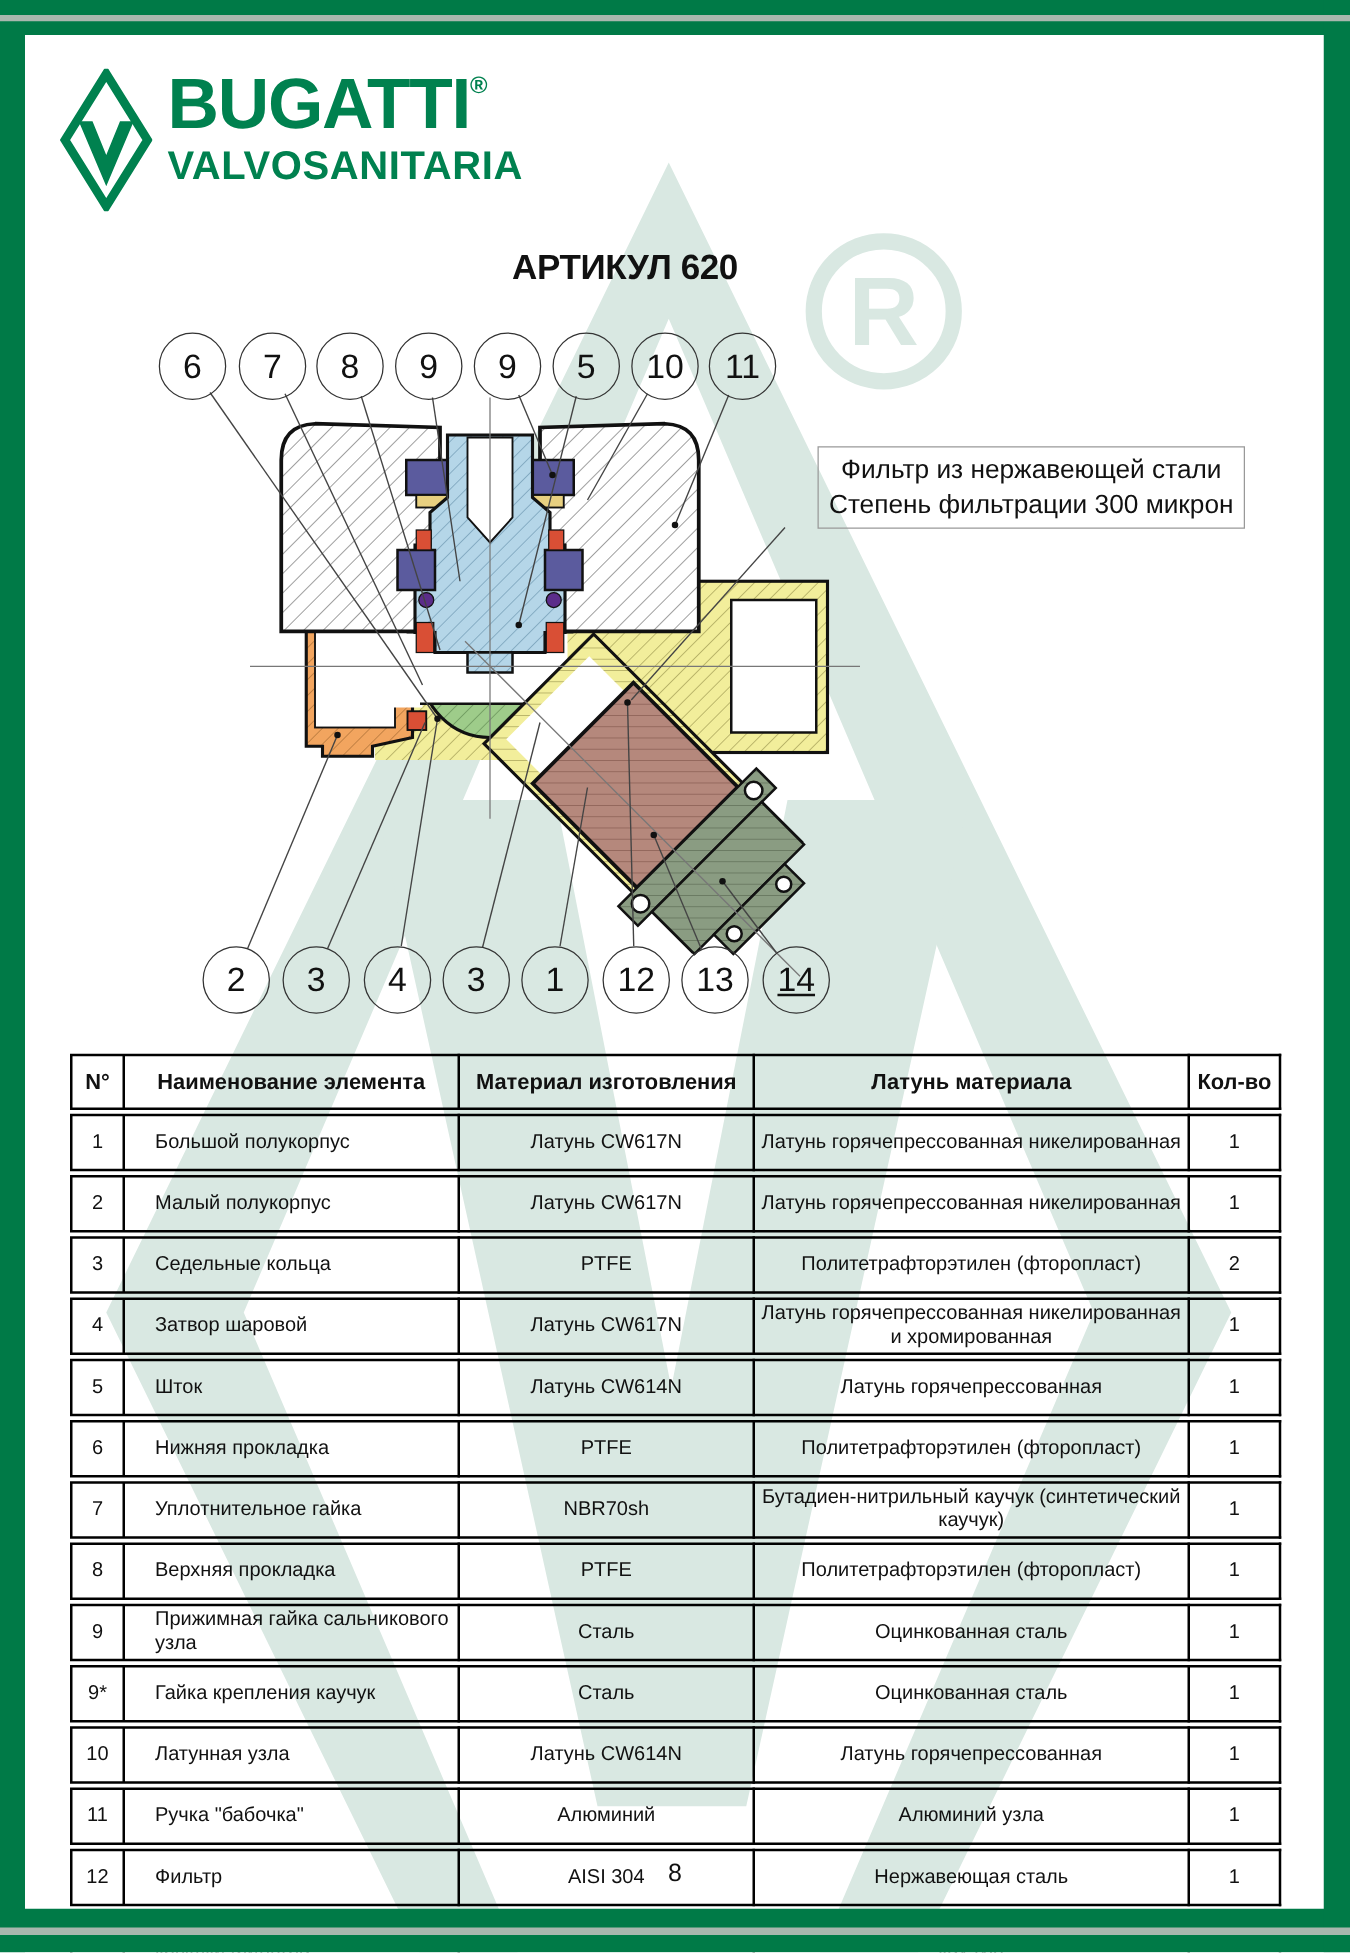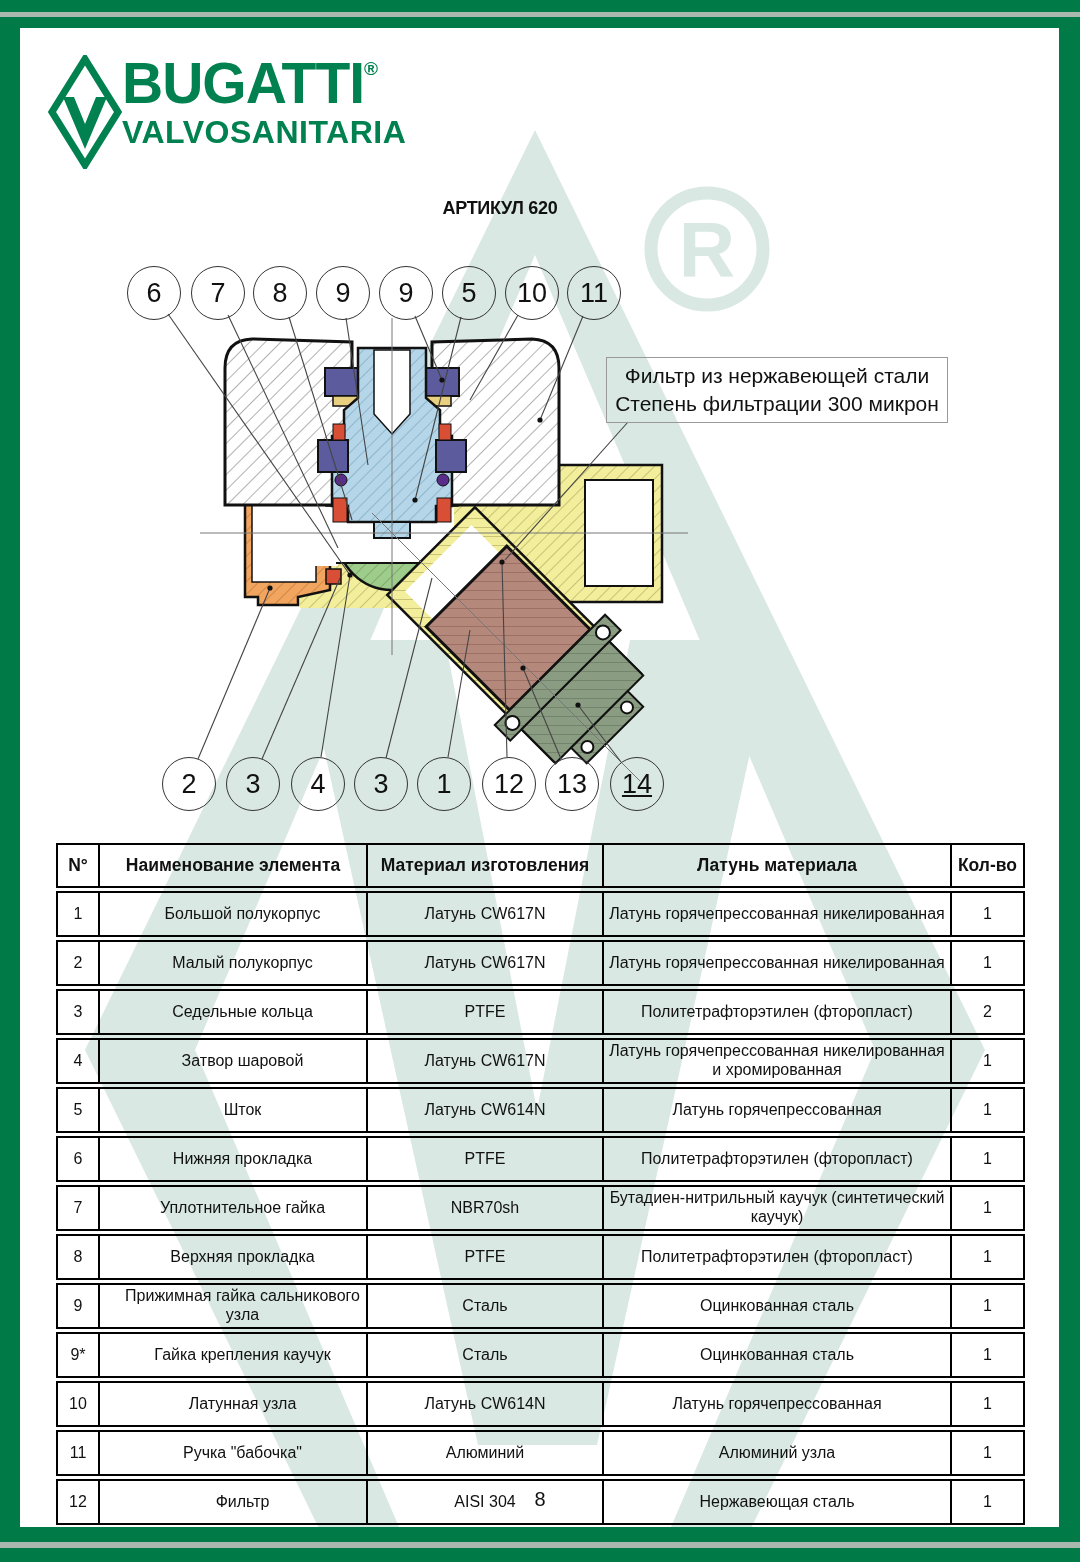"BUGATTI®" .logo-text { margin-left: none -> 12px }
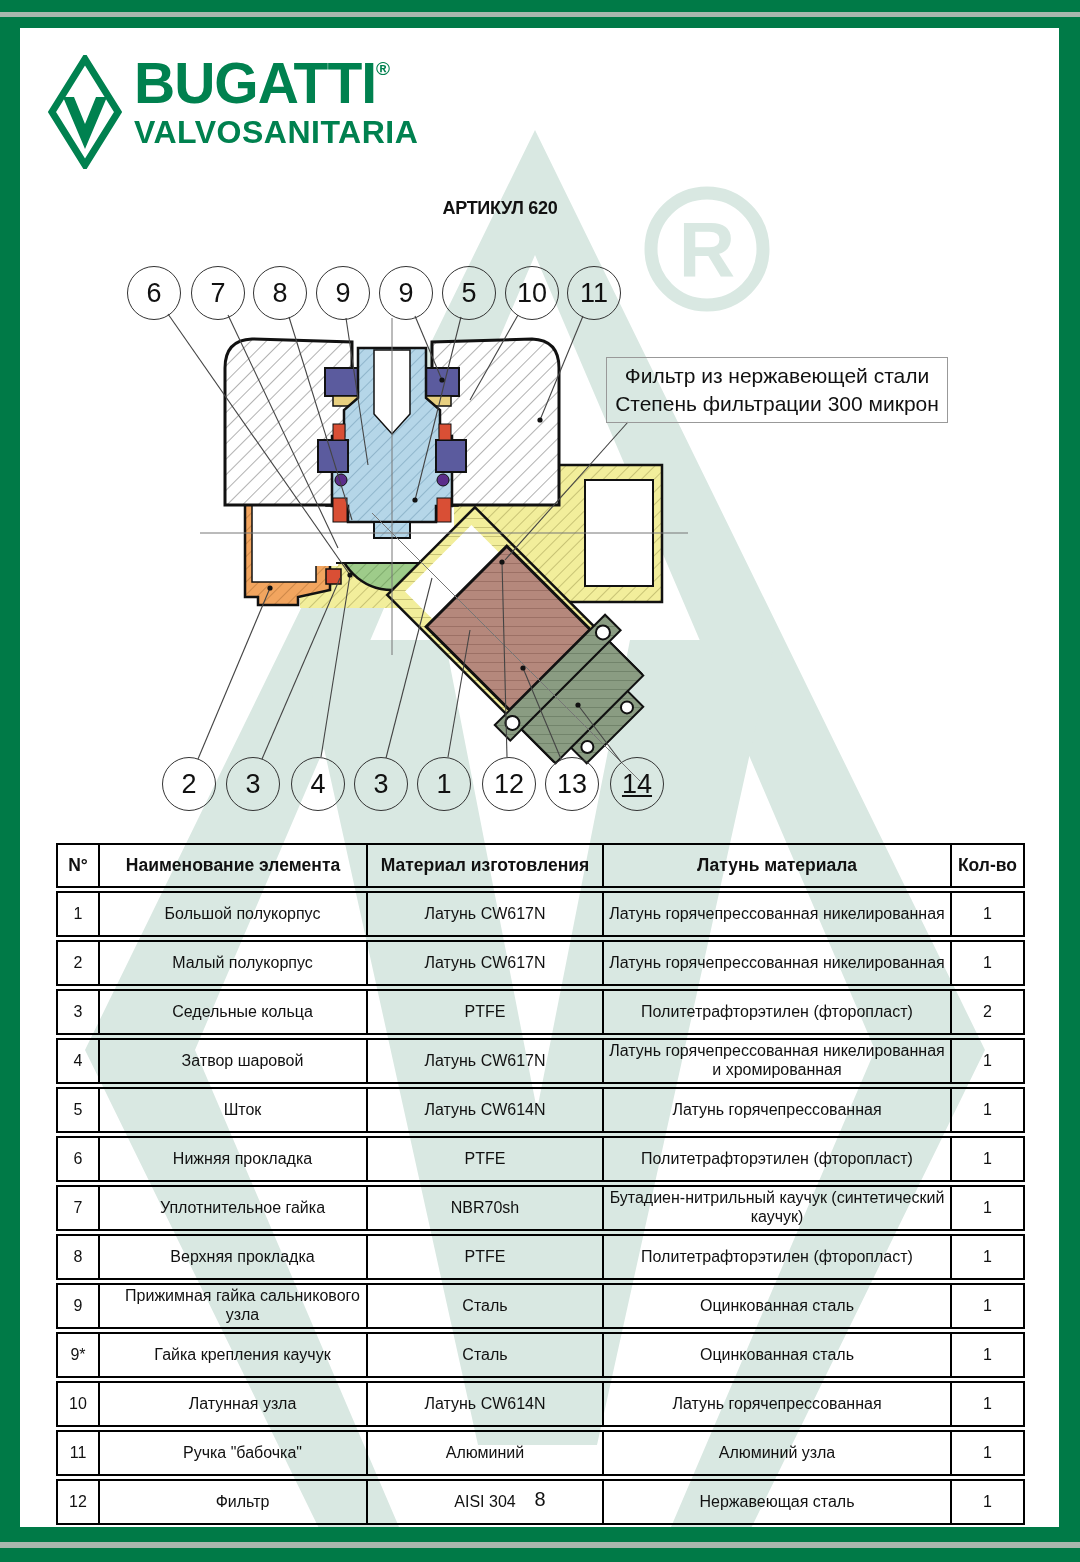"АРТИКУЛ 620" .title { font-size: 18px -> 28px }
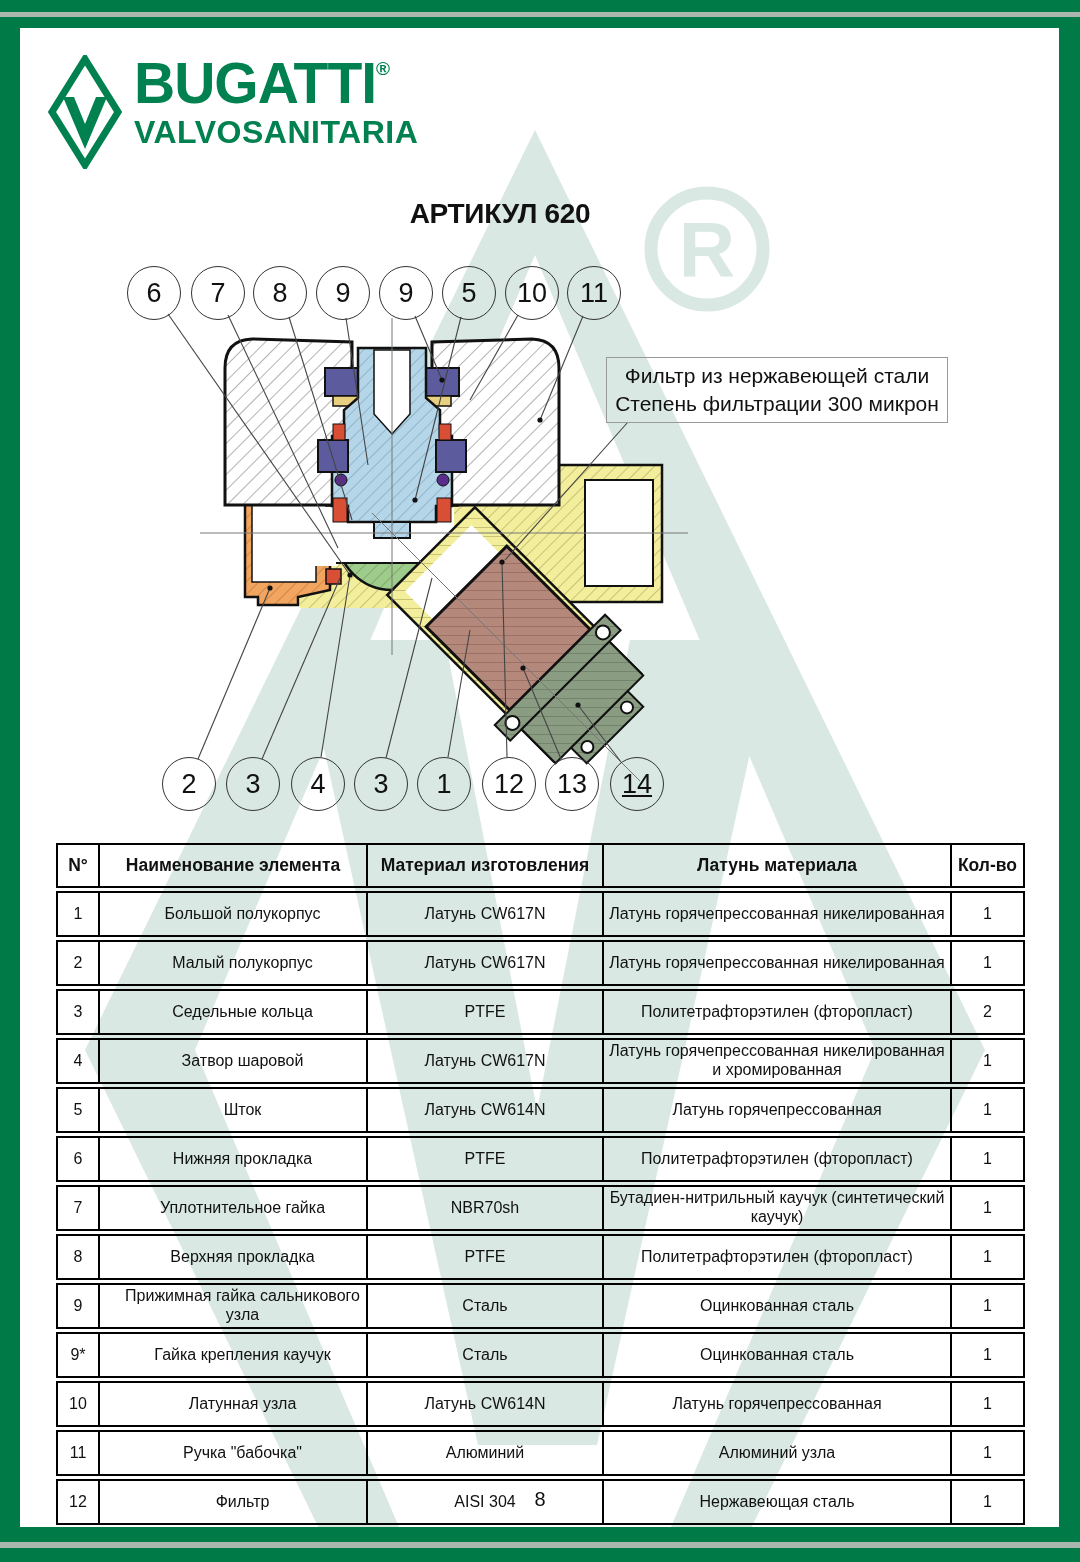"Фильтр из нержавеющей стали" .note { left: 606px -> 654px }
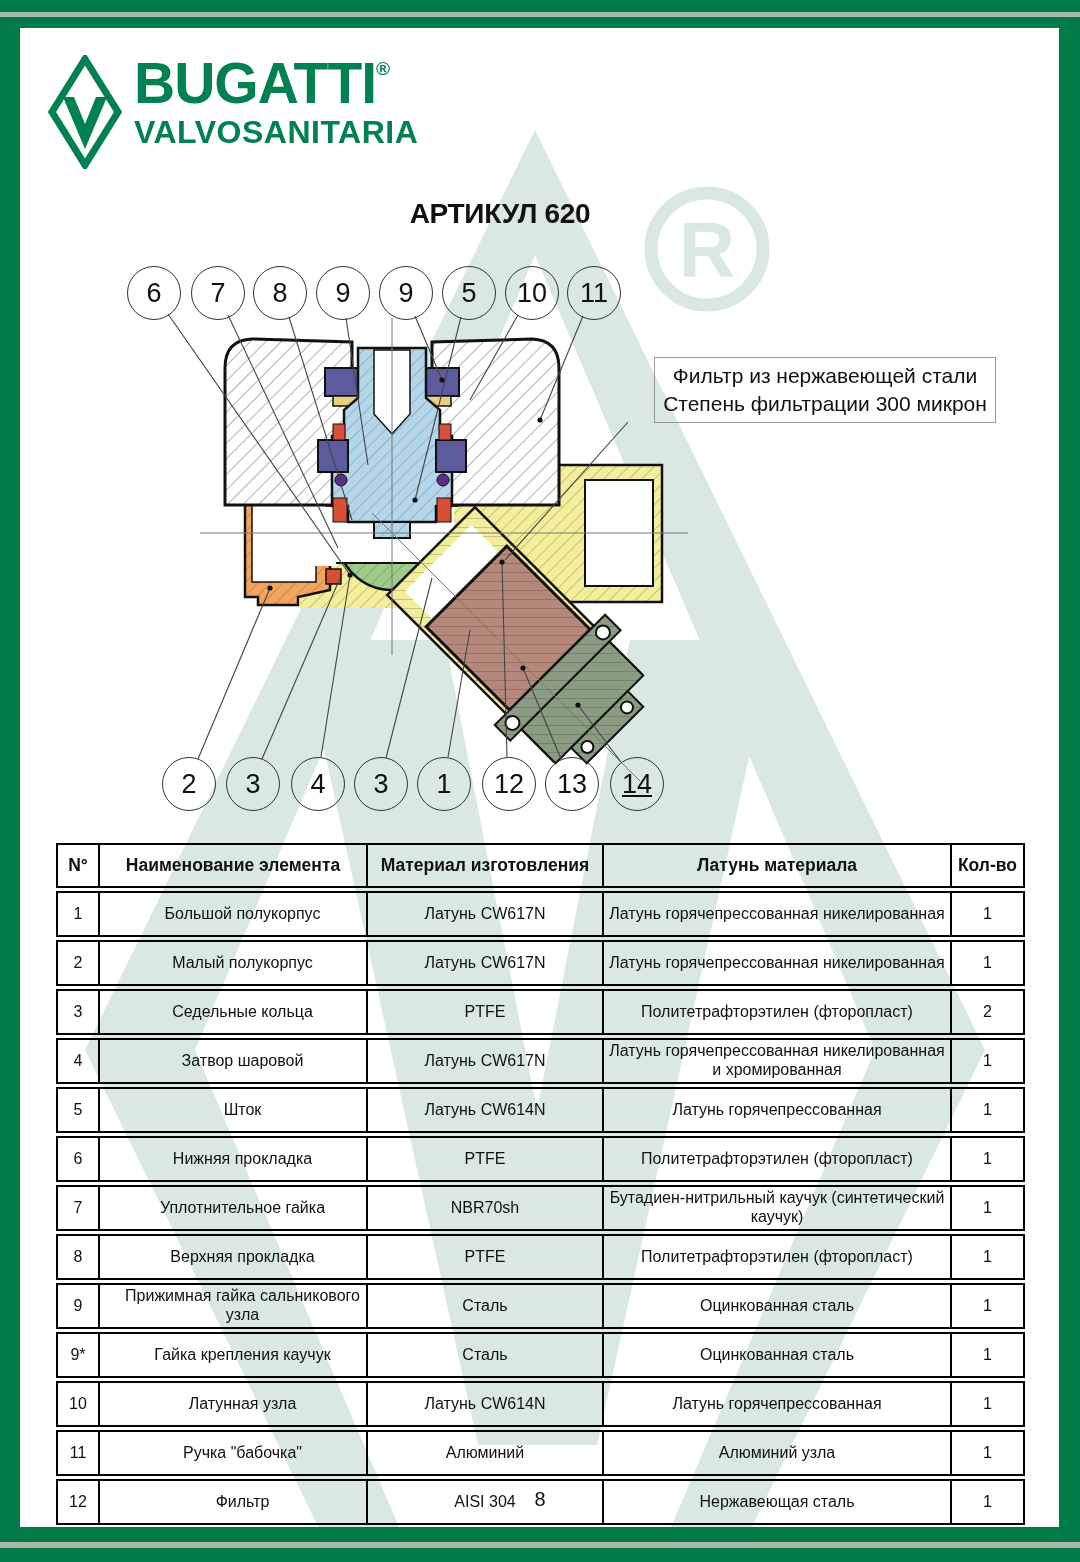"Большой полукорпус" .parts td.c-name { text-align: center -> left }
